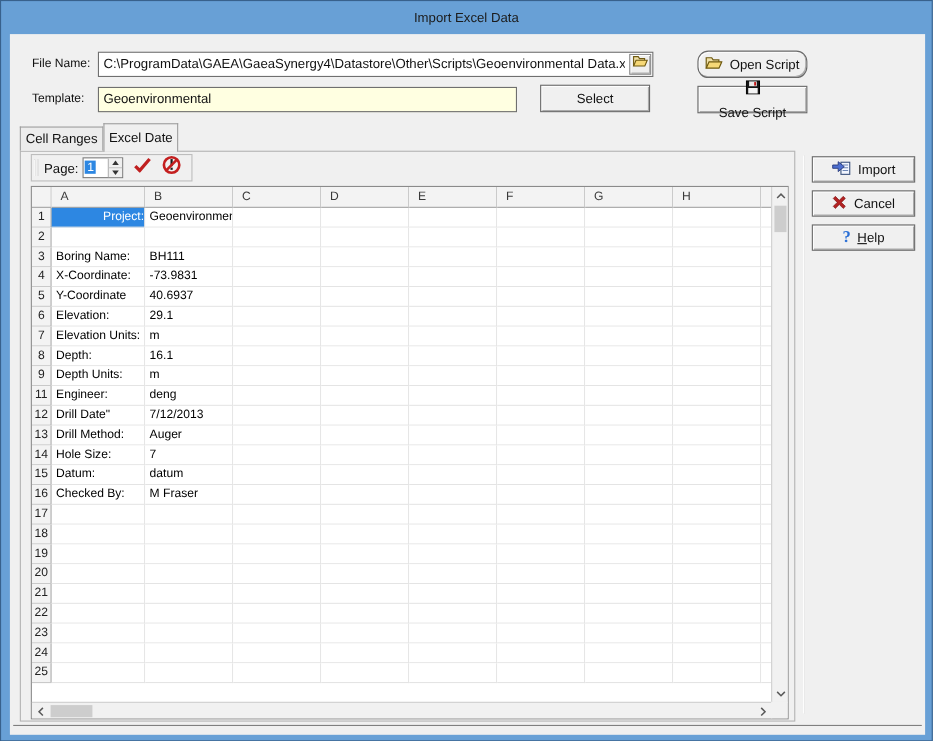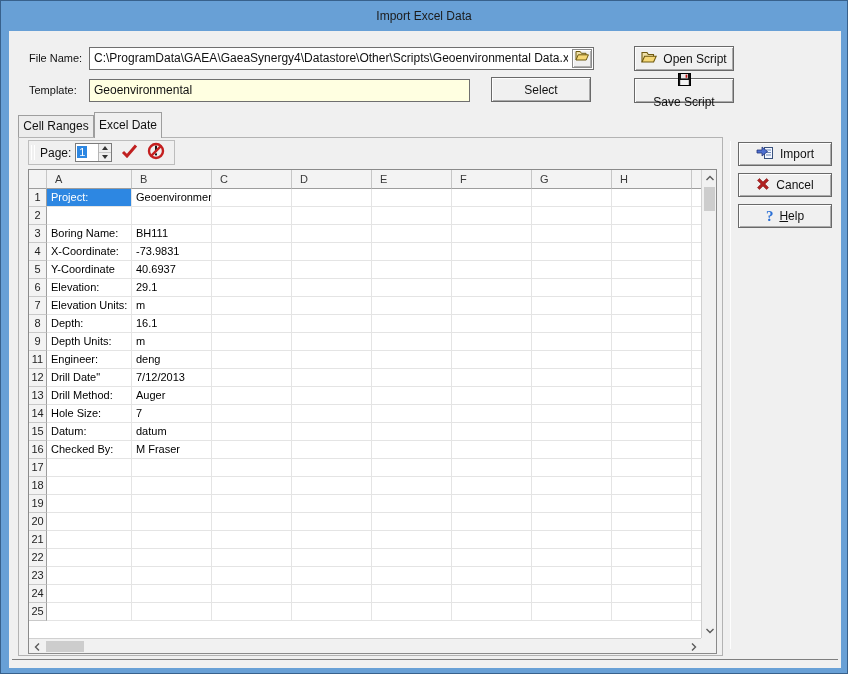"Open Script" div.btn { border-radius: none -> 10px }
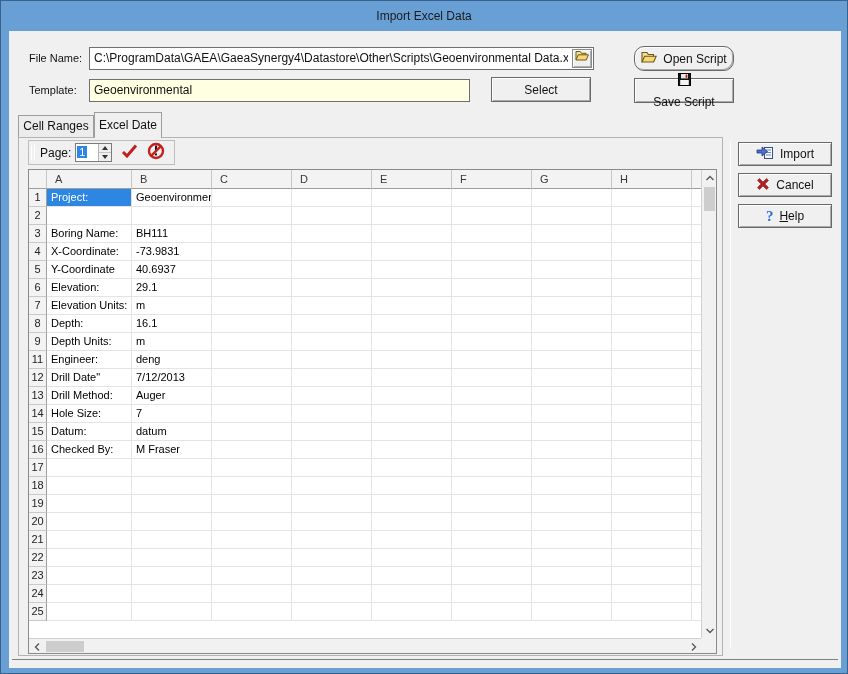"Project:" .cell.sel { text-align: none -> right }
